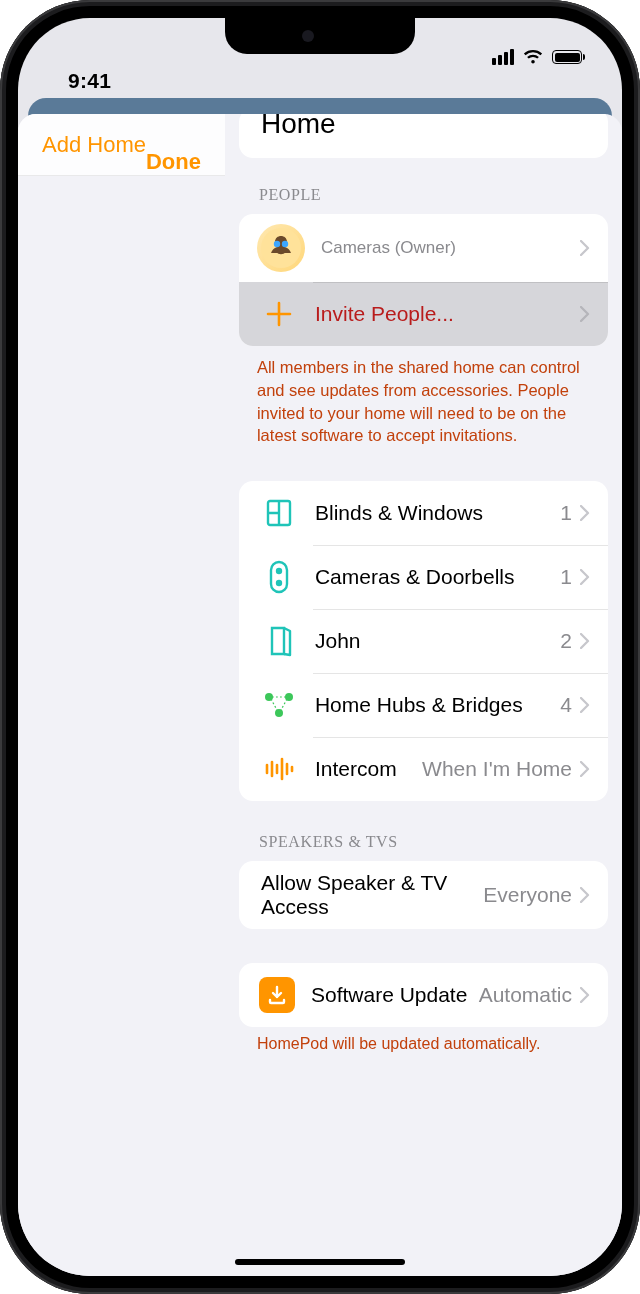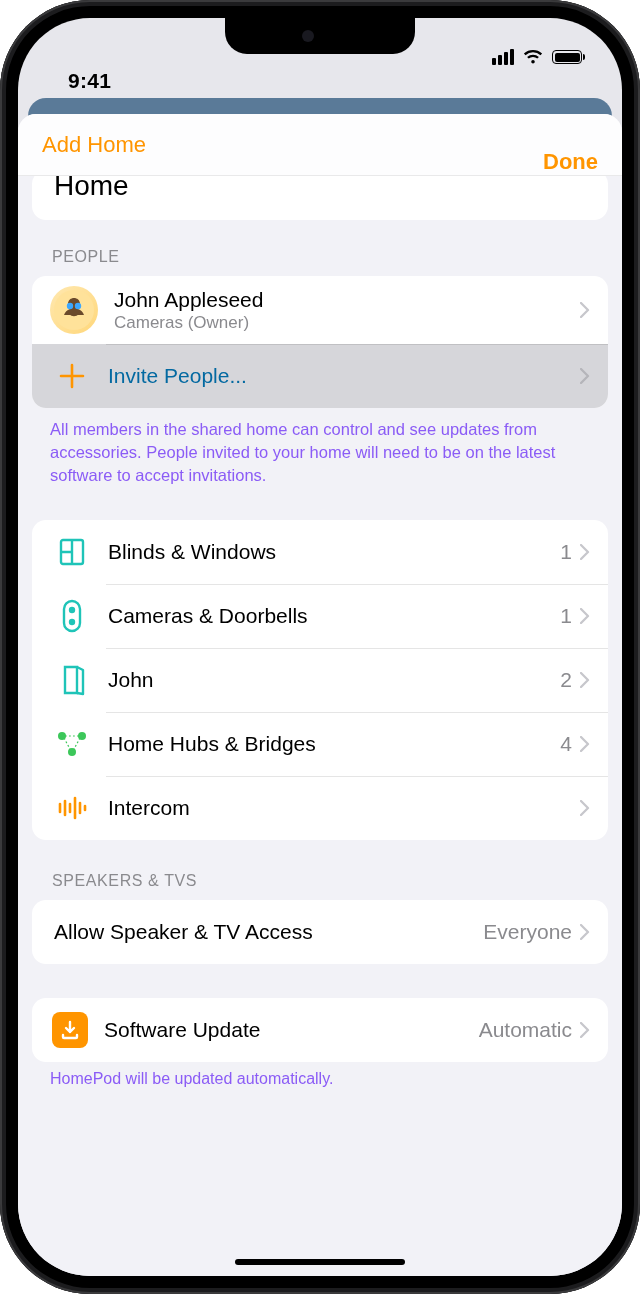"Add Home" .sheet { flex-direction: column -> row }
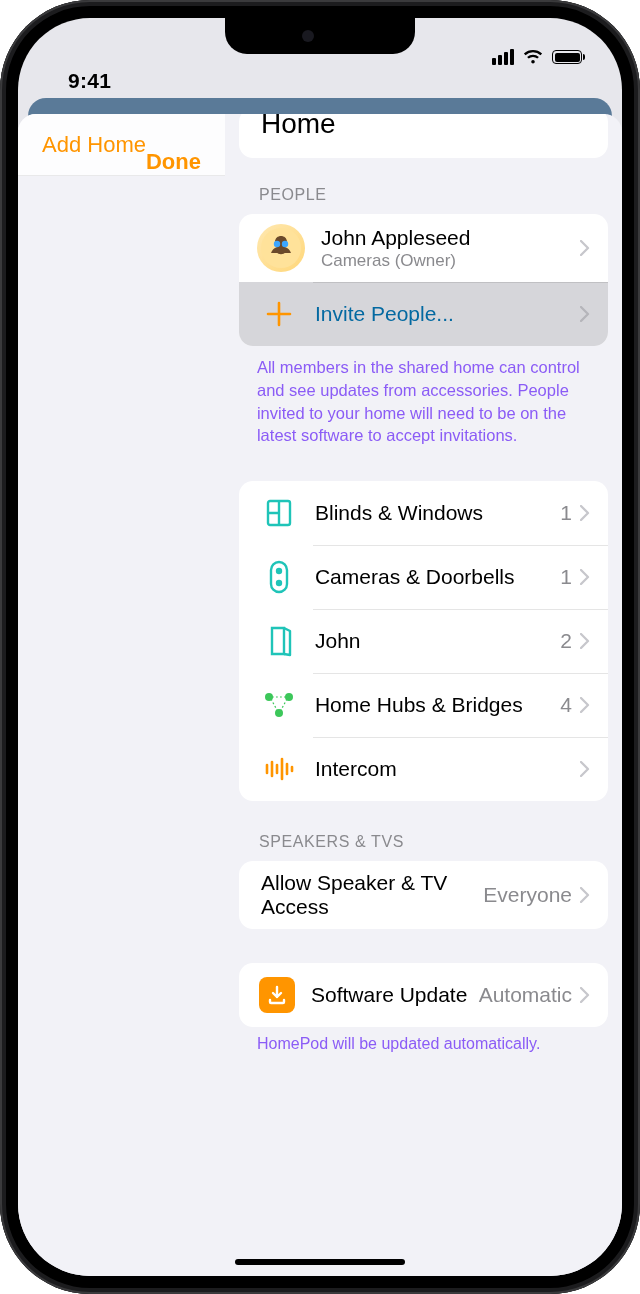"PEOPLE" .section-header { font-family: none -> Liberation Serif, serif }
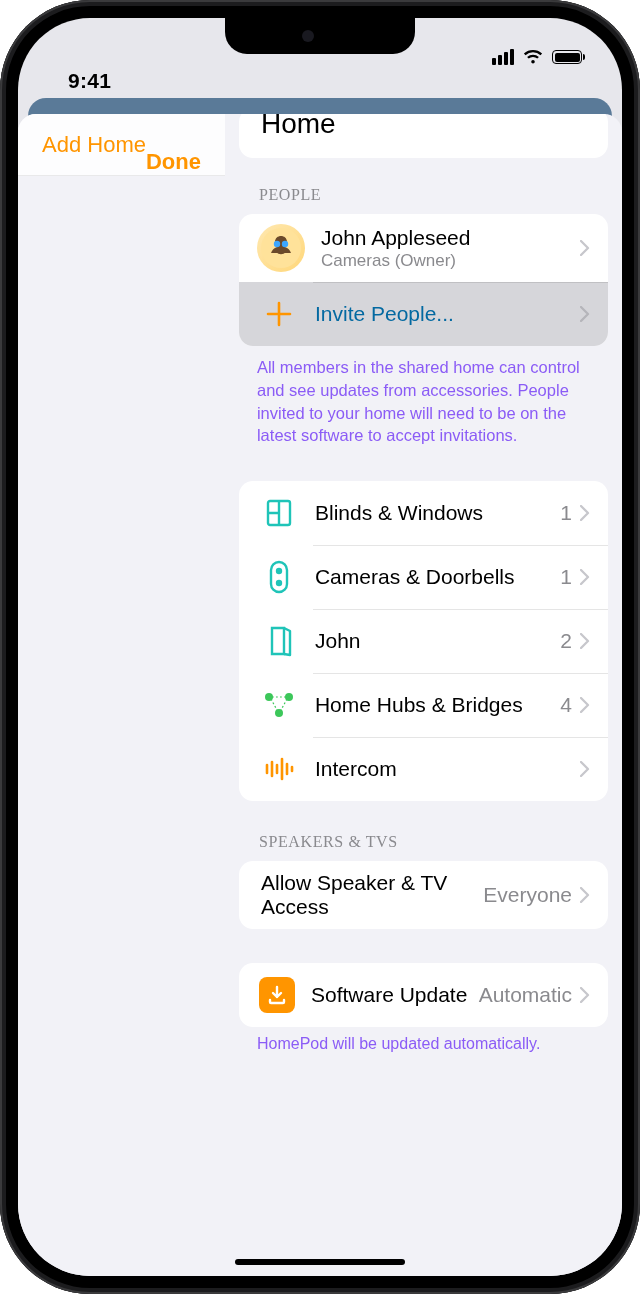"John Appleseed" div.person-name { html: <div>John Appleseed</div> -> none }
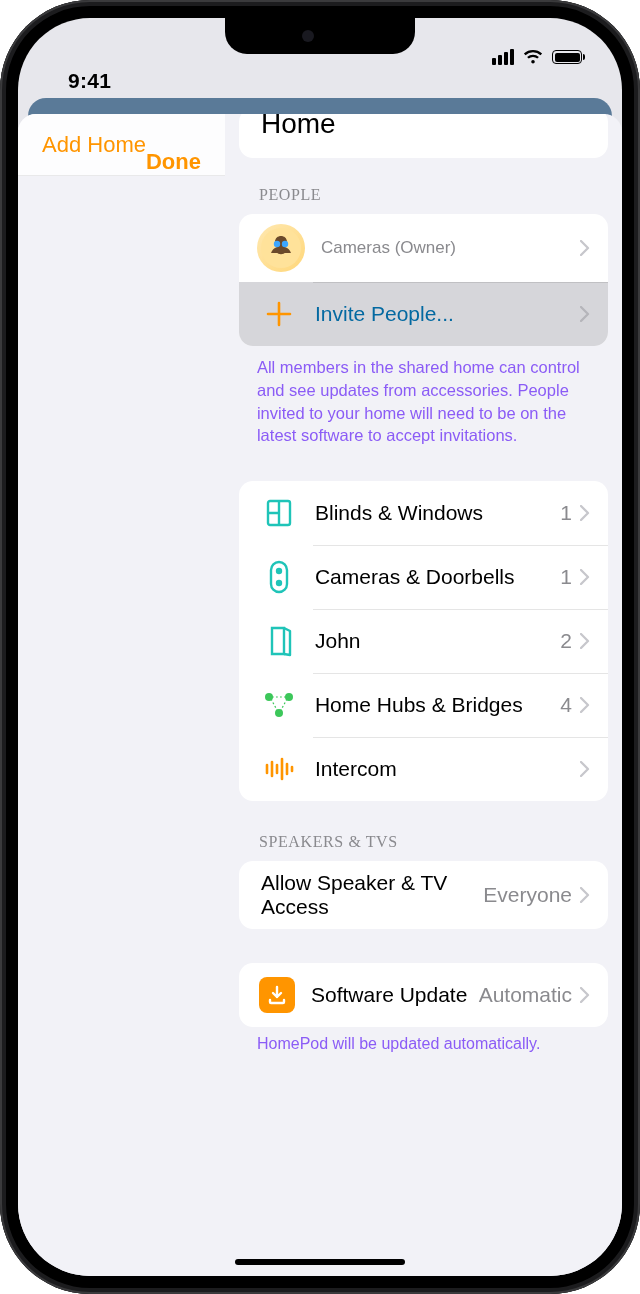"Invite People..." .invite-row .title { color: #0369a1 -> #b91c1c }
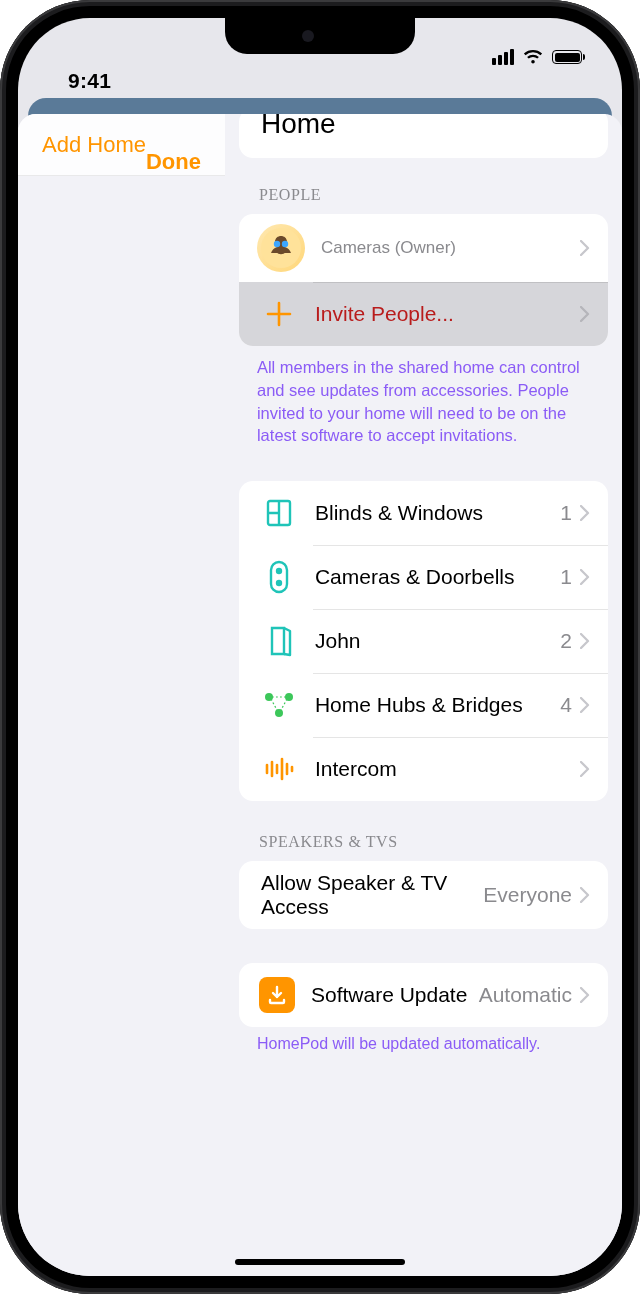"All members in the shared" .footer-text { color: #8b5cf6 -> #c2410c }
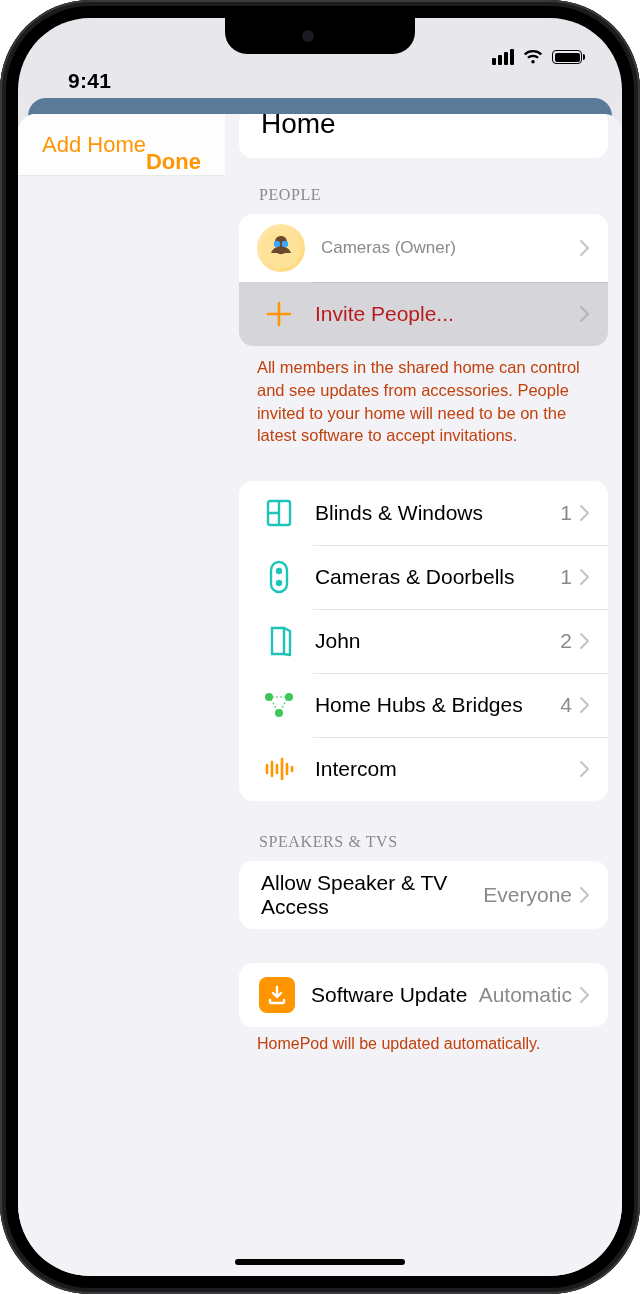"When I'm Home" div.value { html: none -> <div>When I'm Home</div> }
